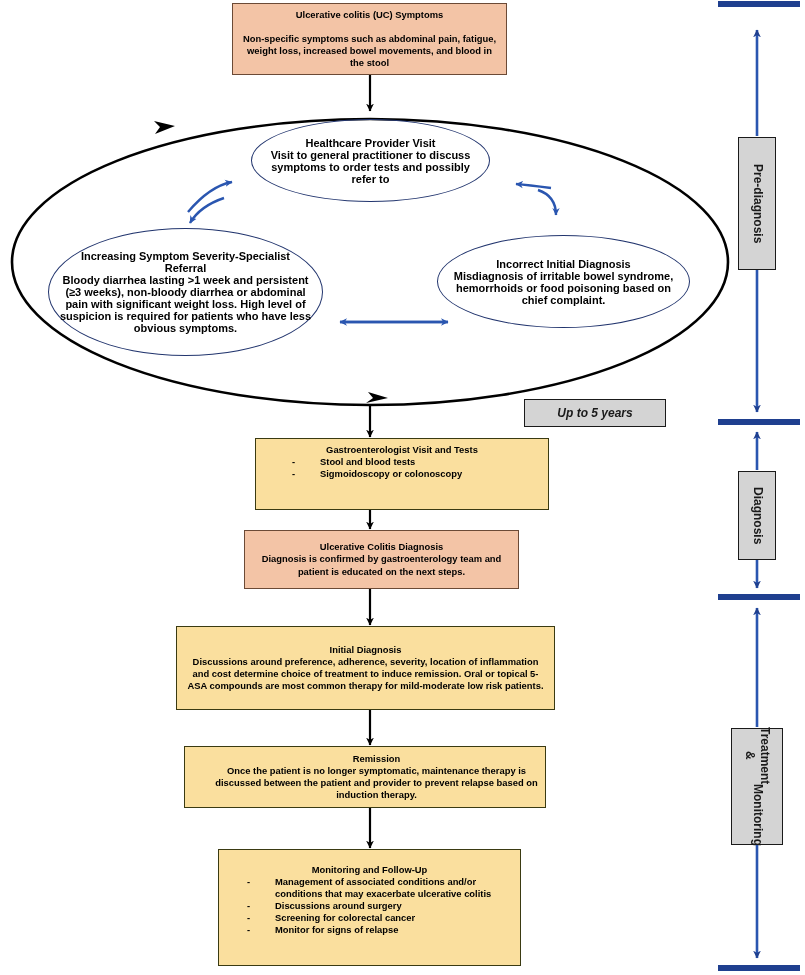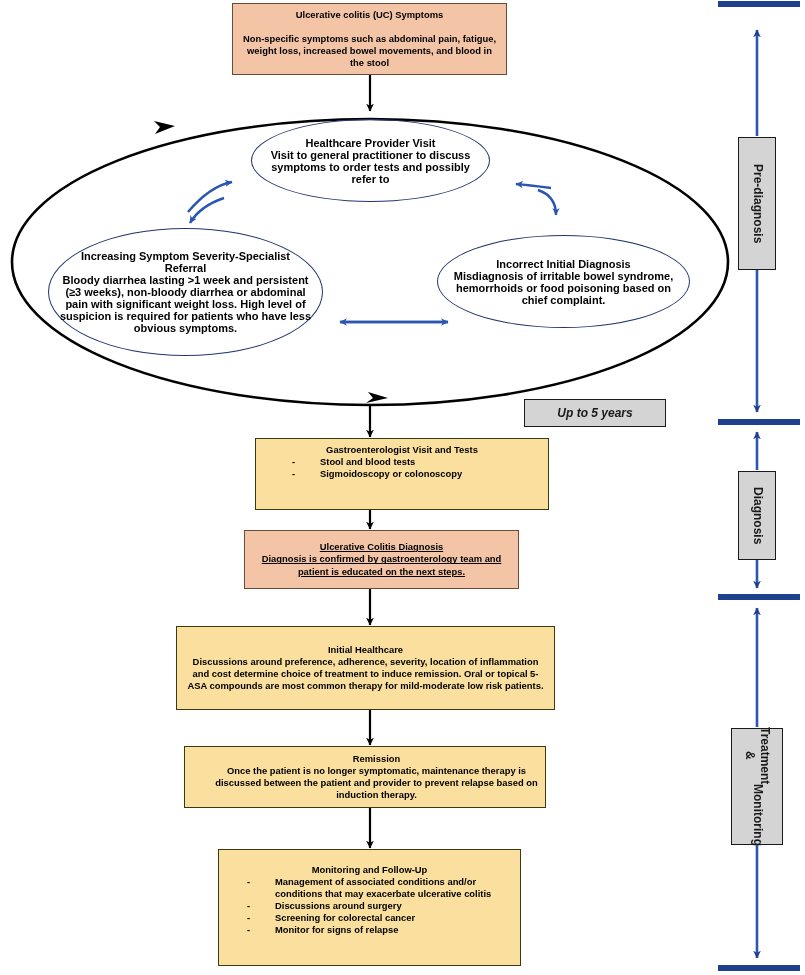"Ulcerative Colitis Diagnosis" div.node { text-decoration: underline -> none }
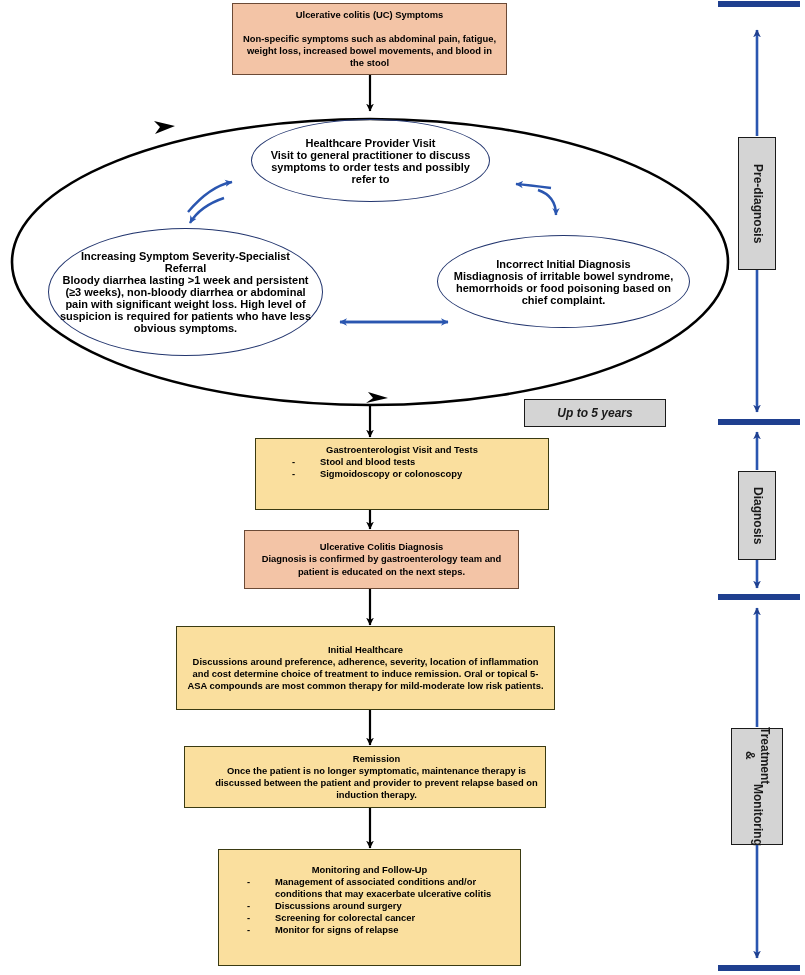"Initial Healthcare" span.ttl { text: Healthcare -> Diagnosis }
